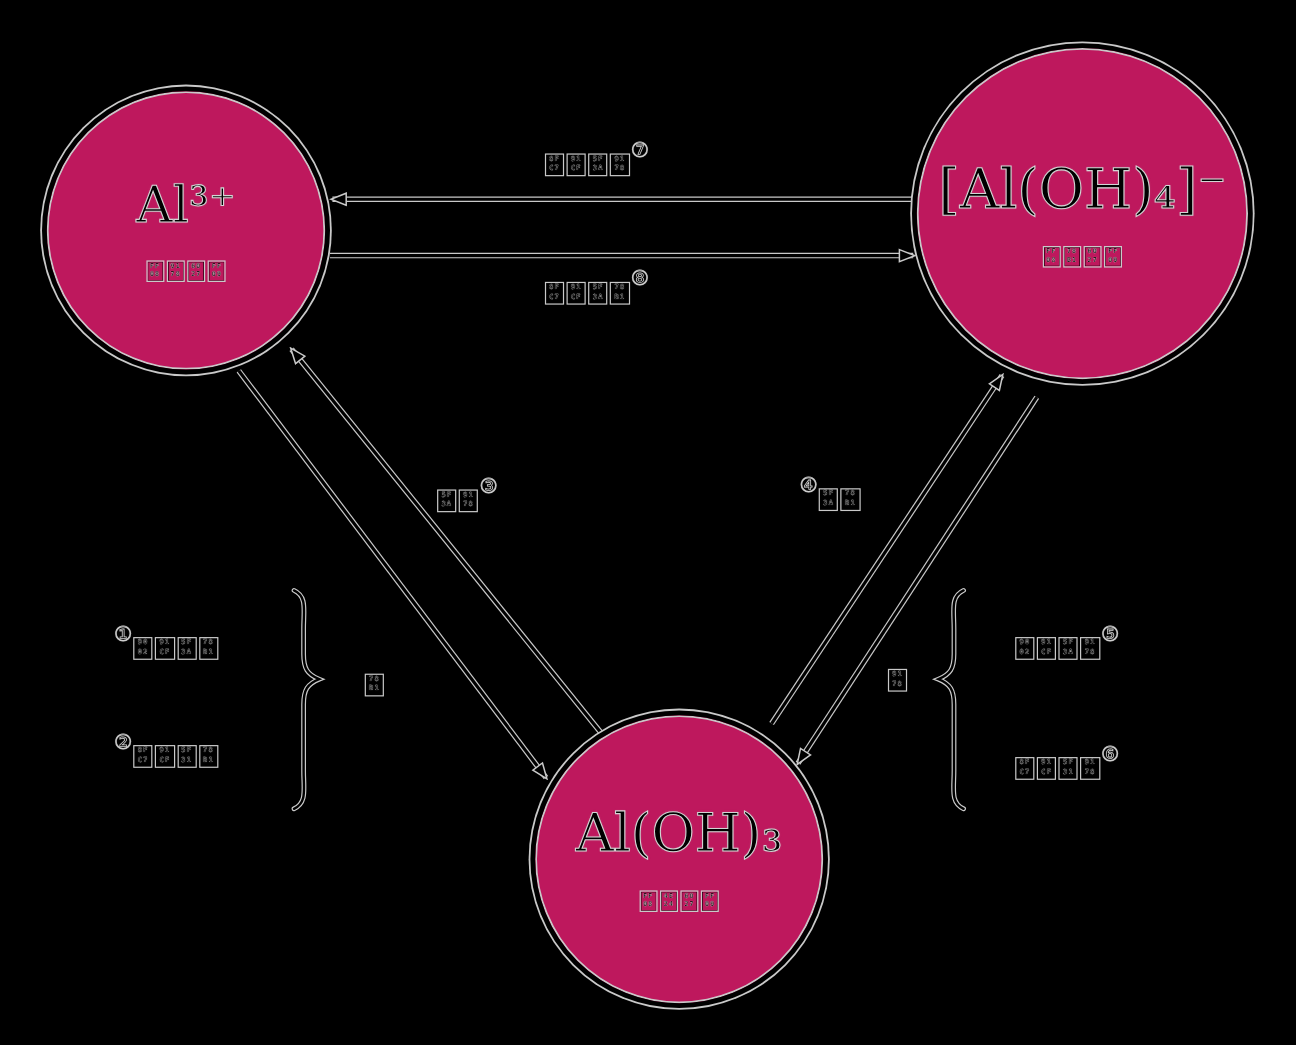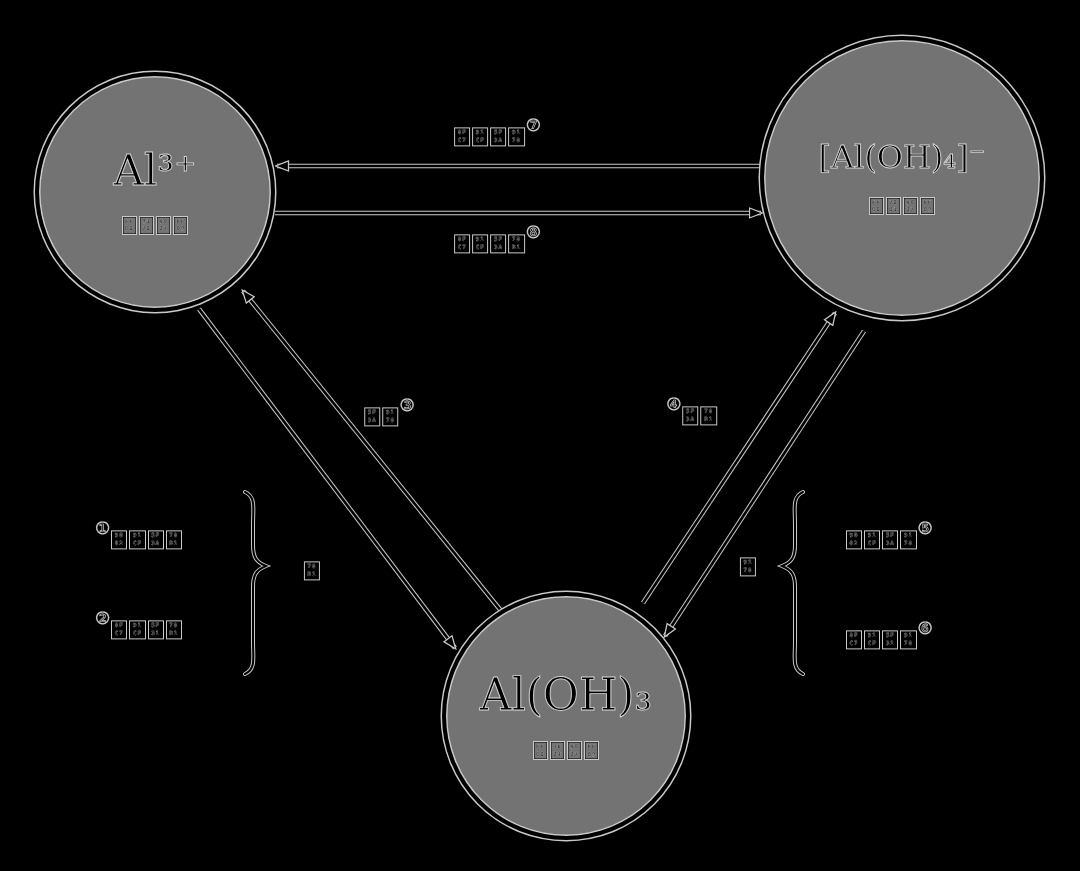"Al³⁺" .node { background: #737373 -> #be185d }
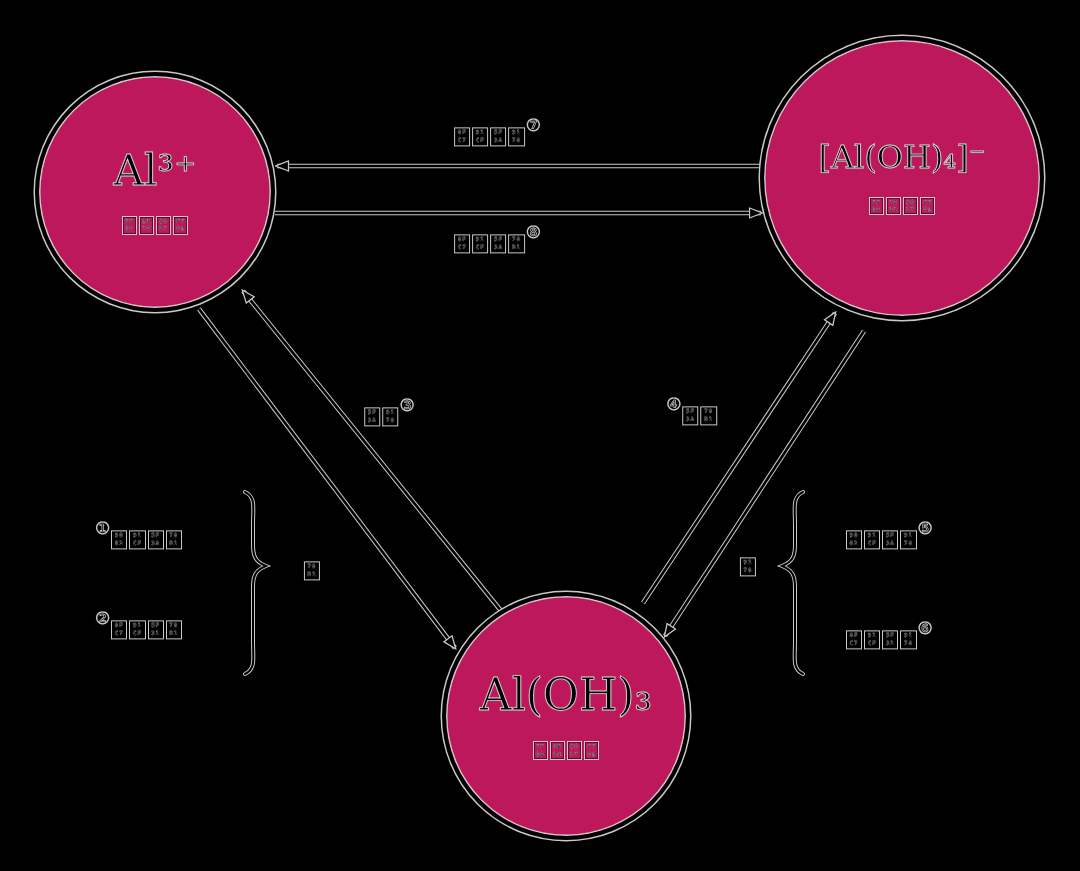"[Al(OH)₄]⁻" div.formula { font-size: 32px -> 46px }
